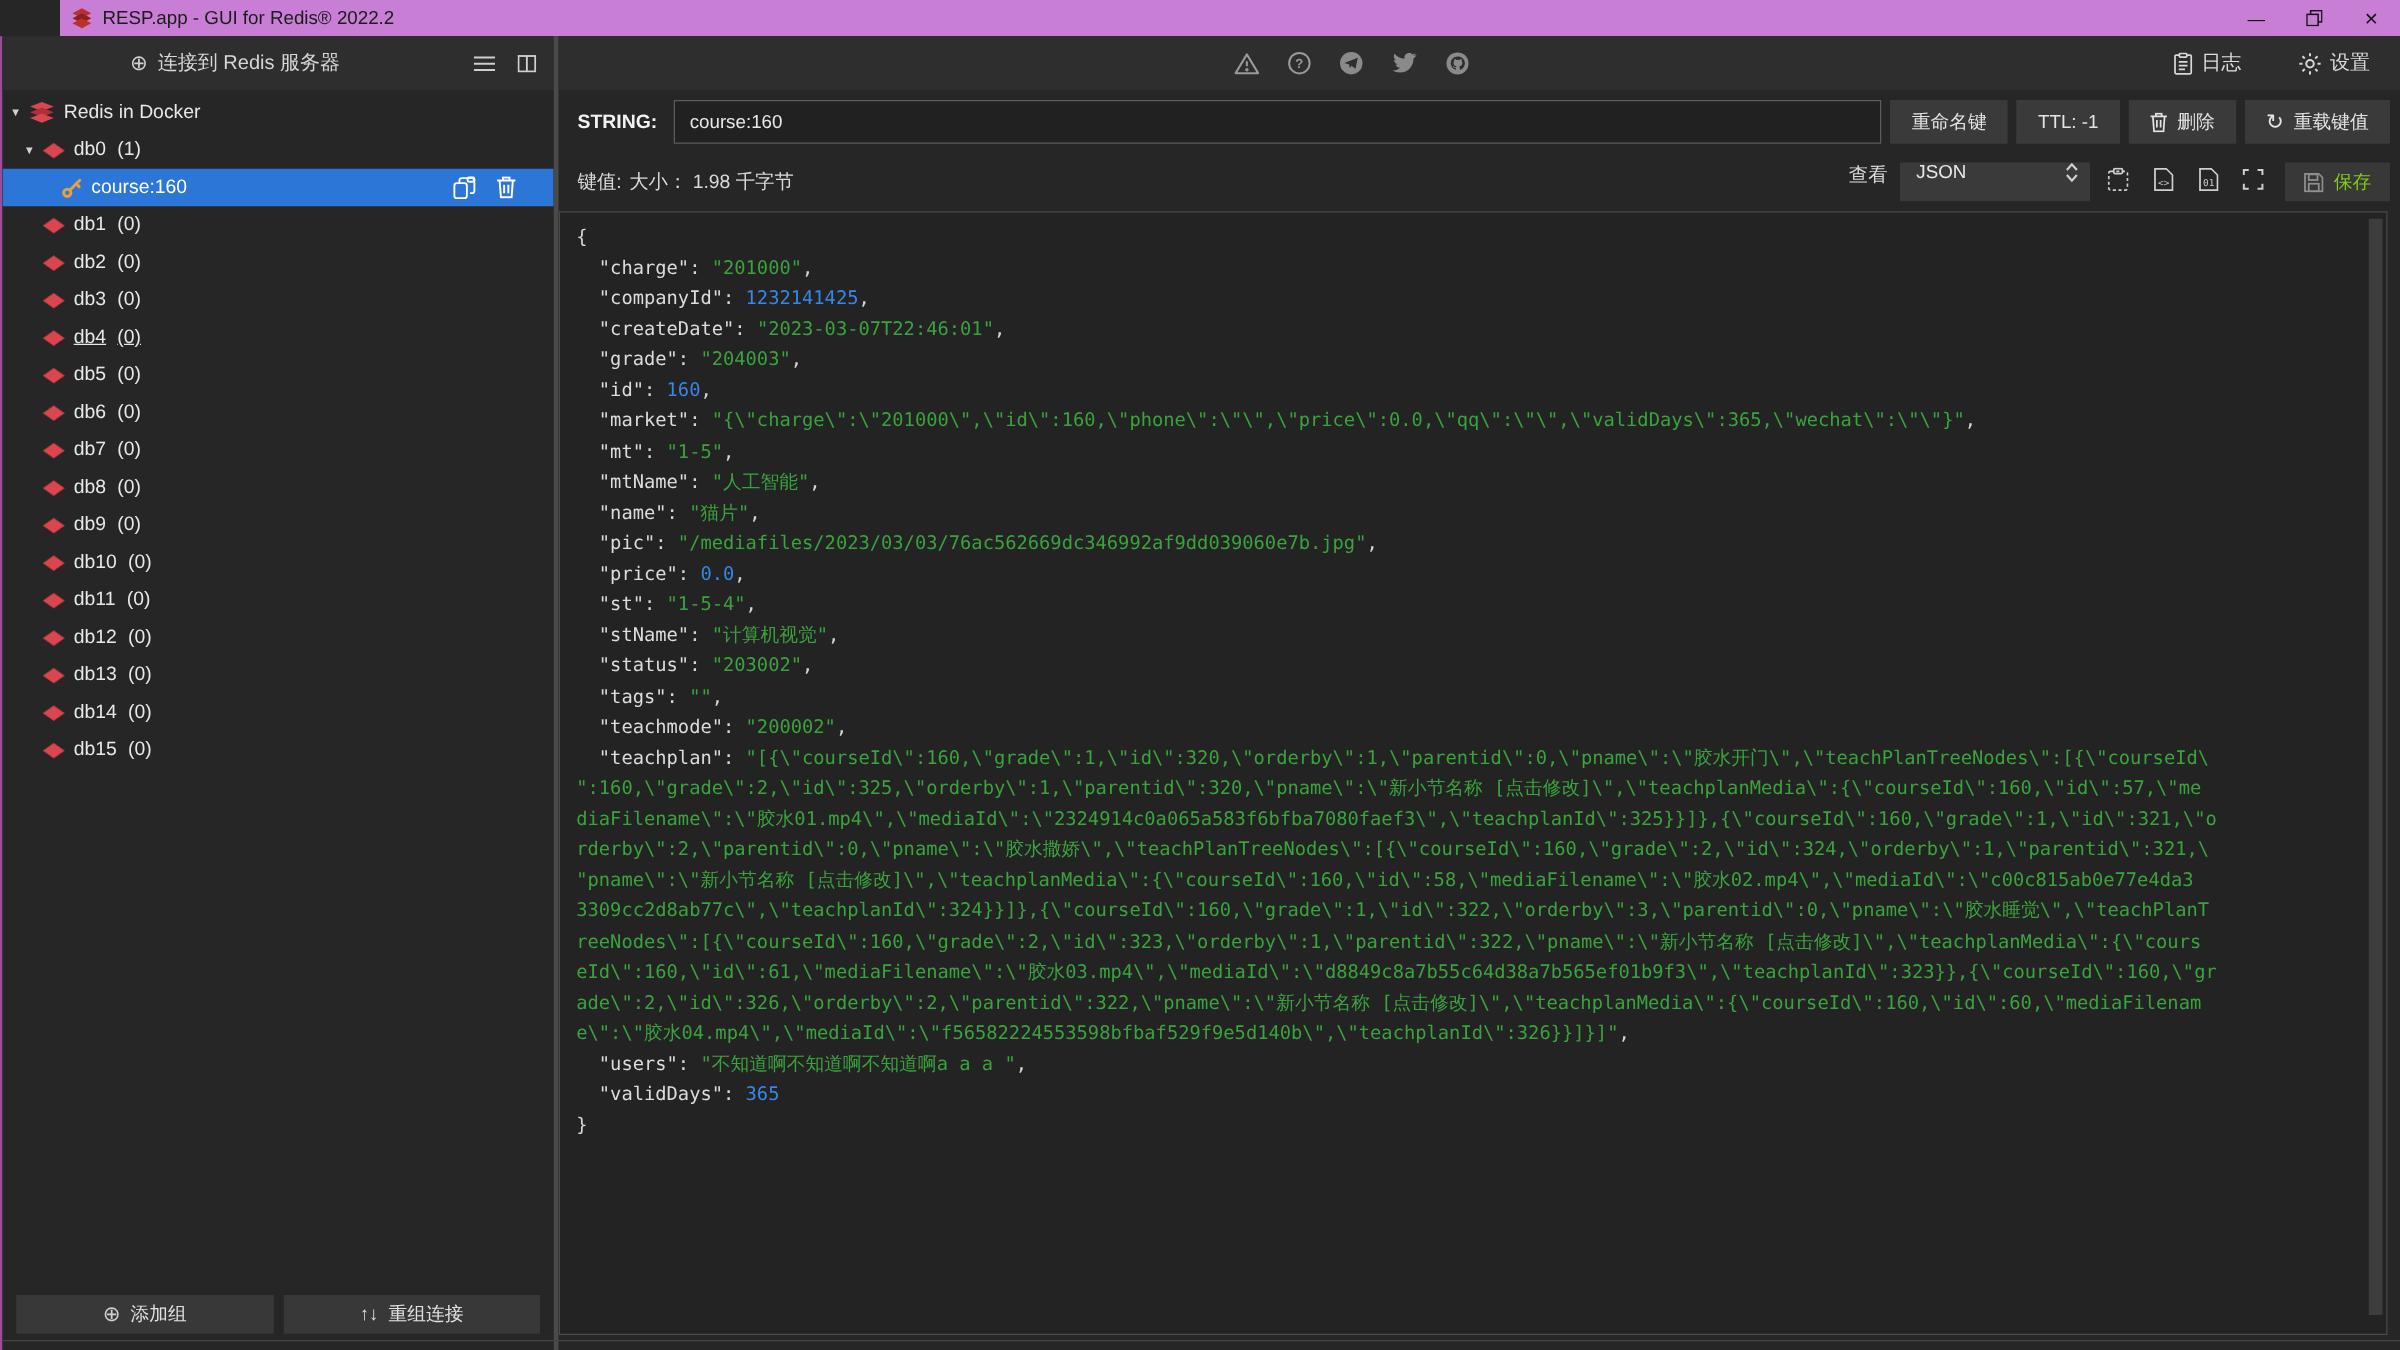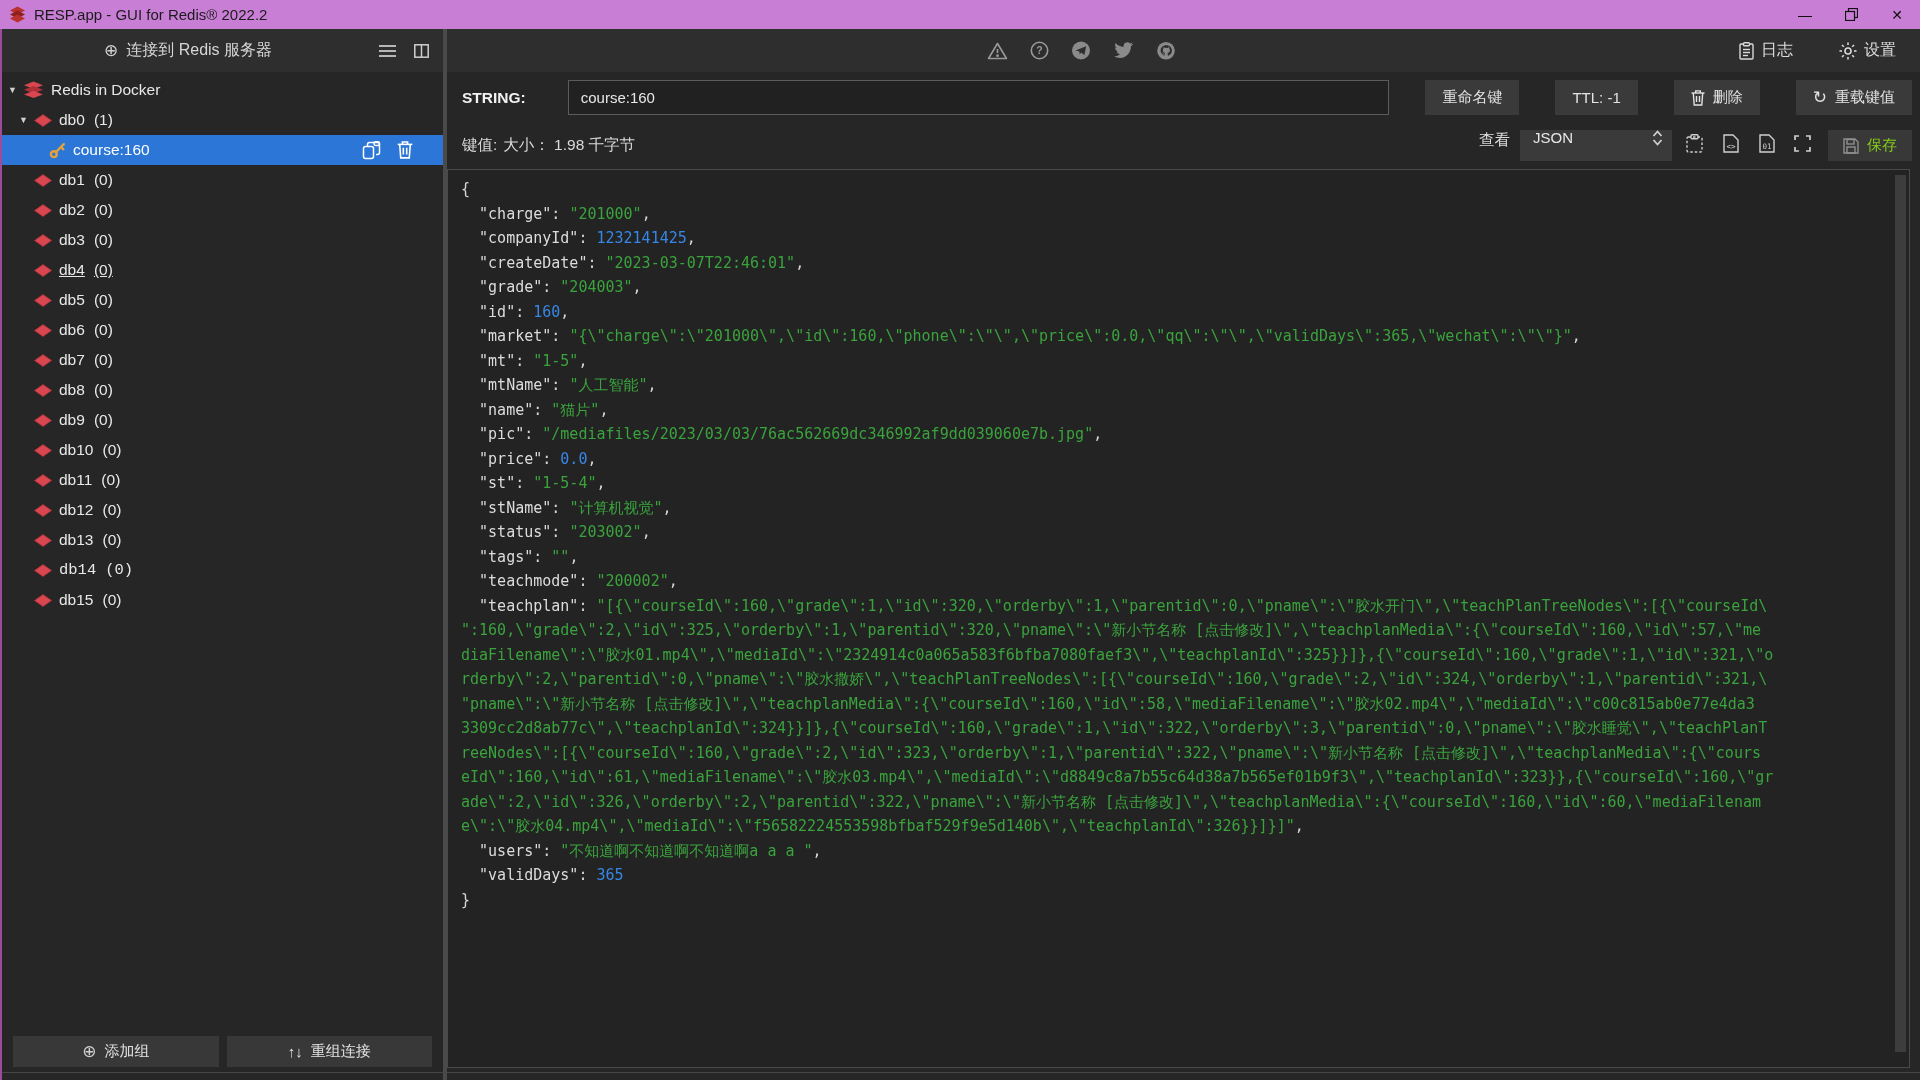"RESP.app - GUI for Redis®" .titlebar { margin-left: none -> 48px }
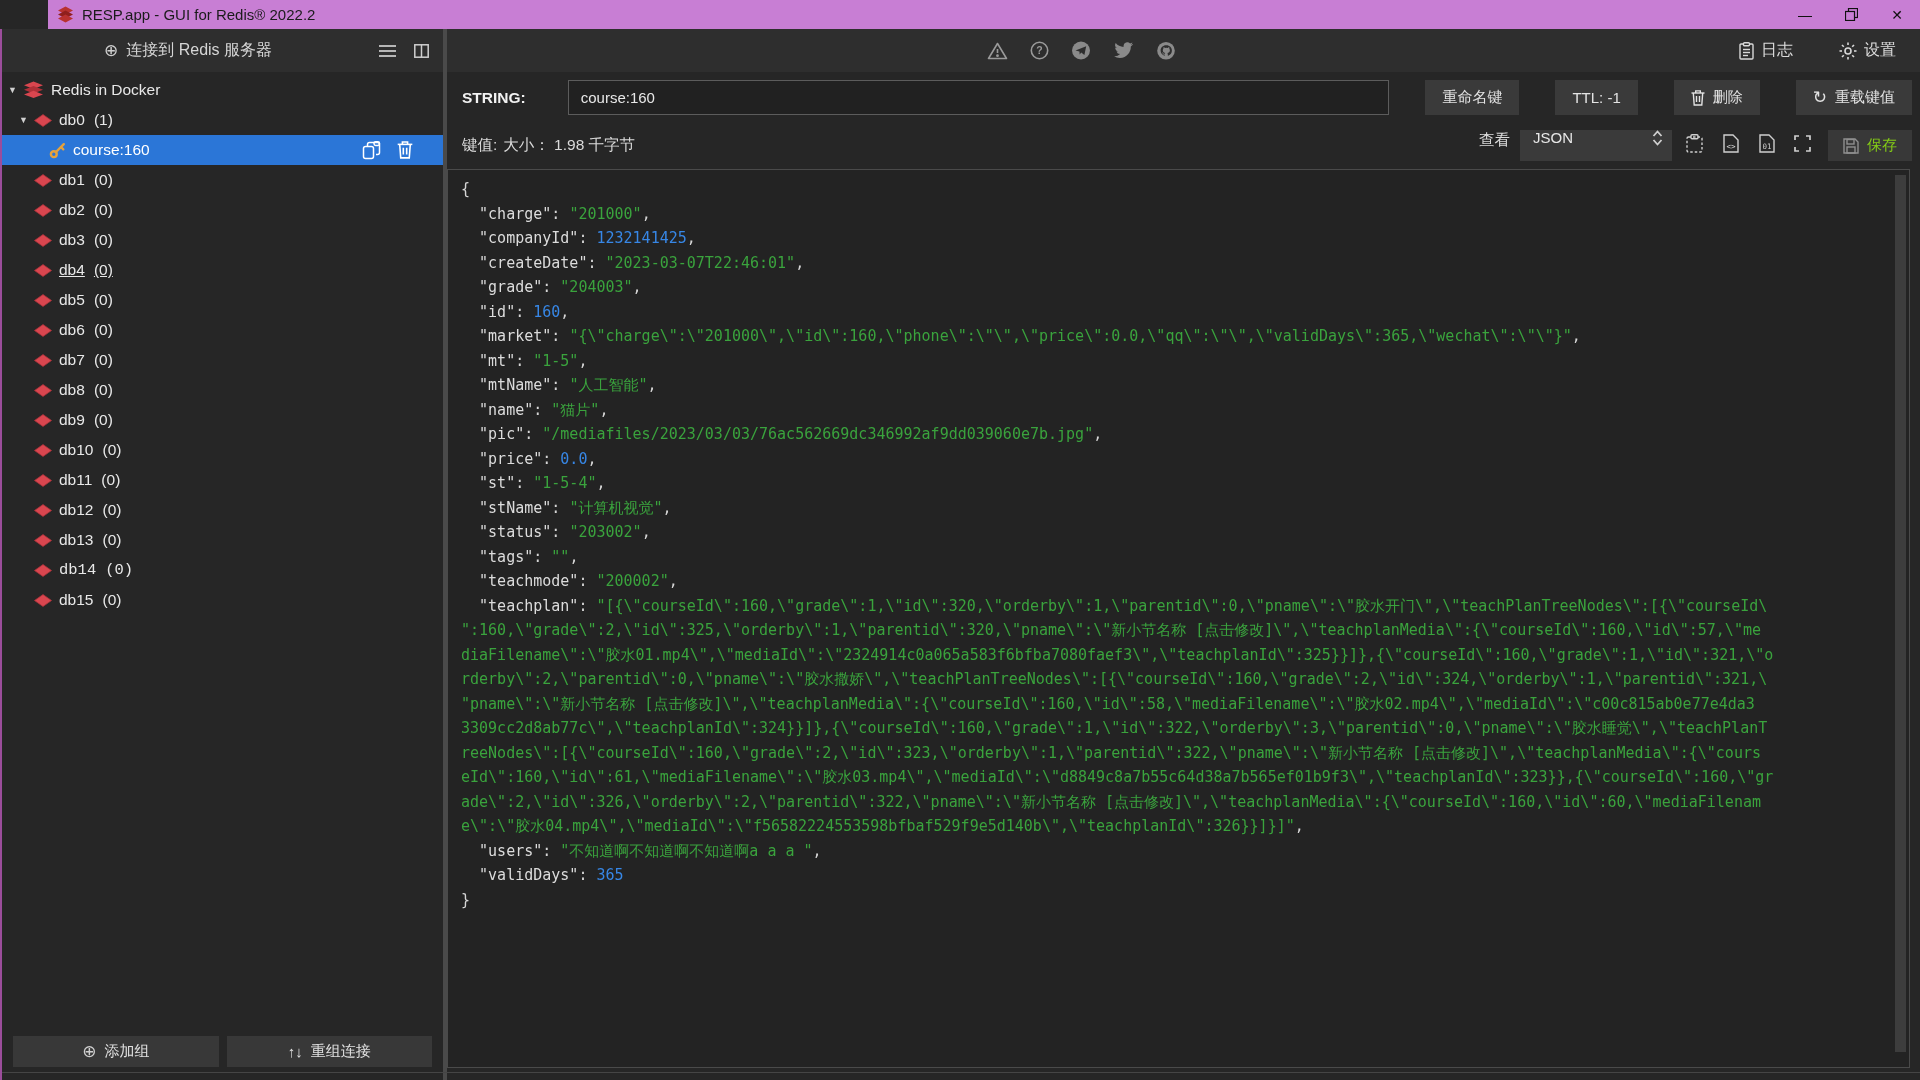"STRING:" .key-row { gap: 29px -> none }
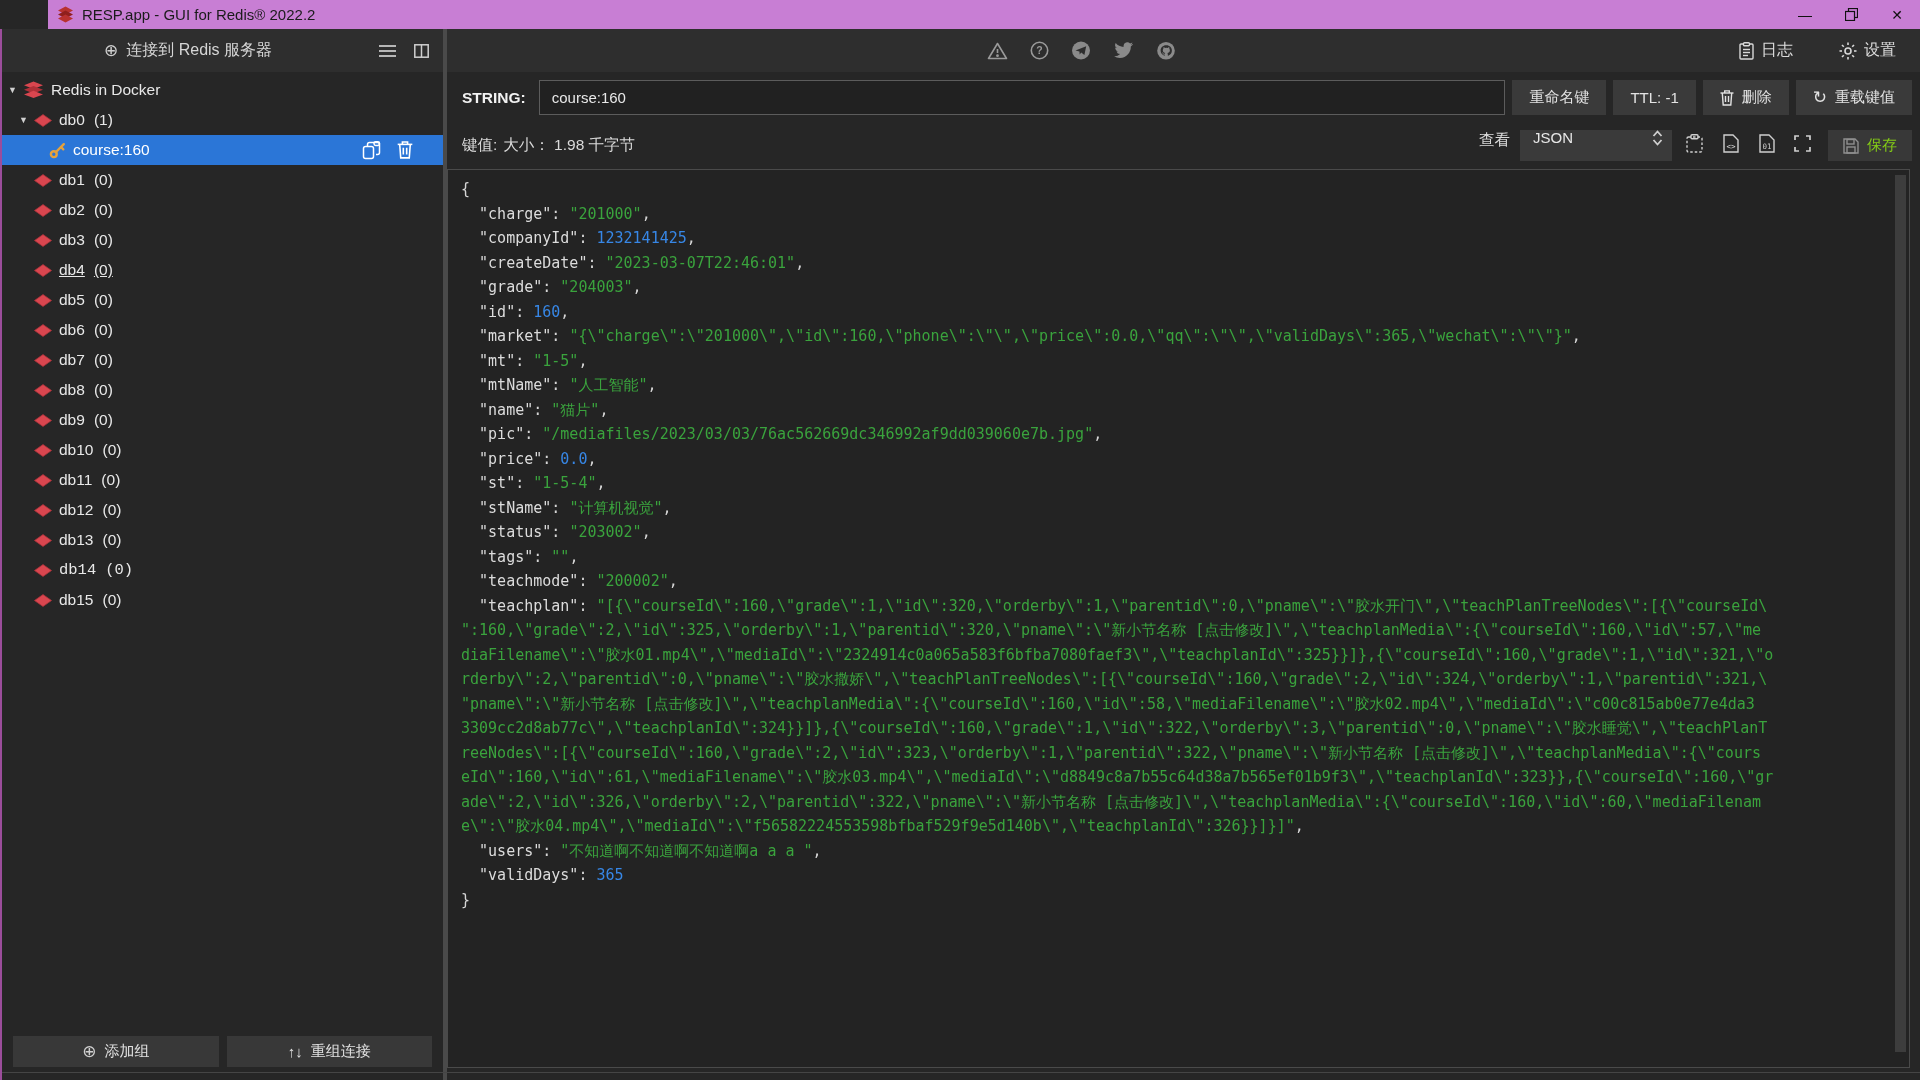"db14" div.tree-row { font-family: Liberation Mono, monospace -> none }
